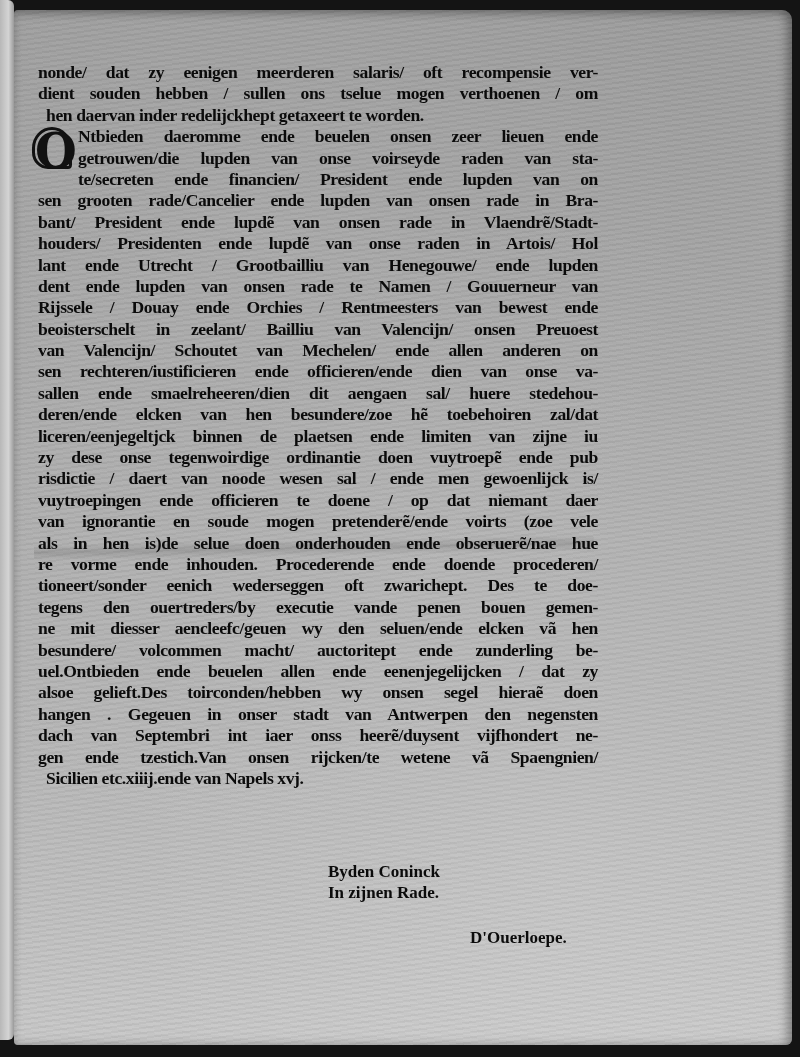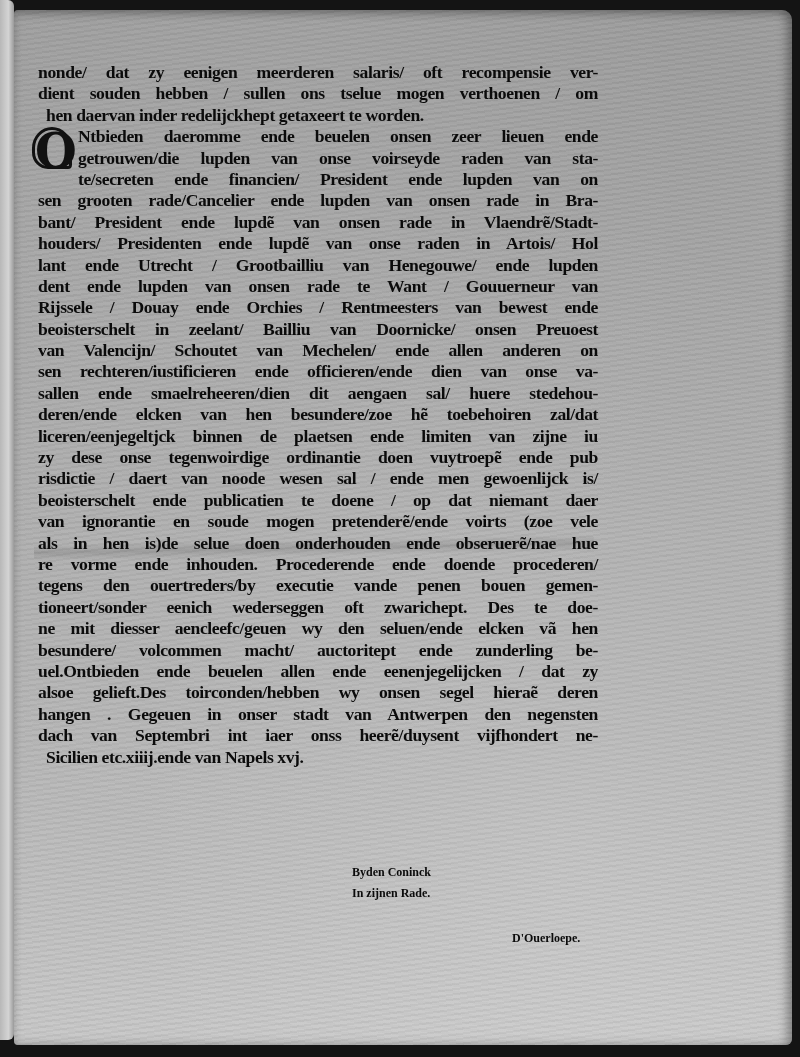"dent ende lupden van onsen" span.line { text: Want -> Namen }
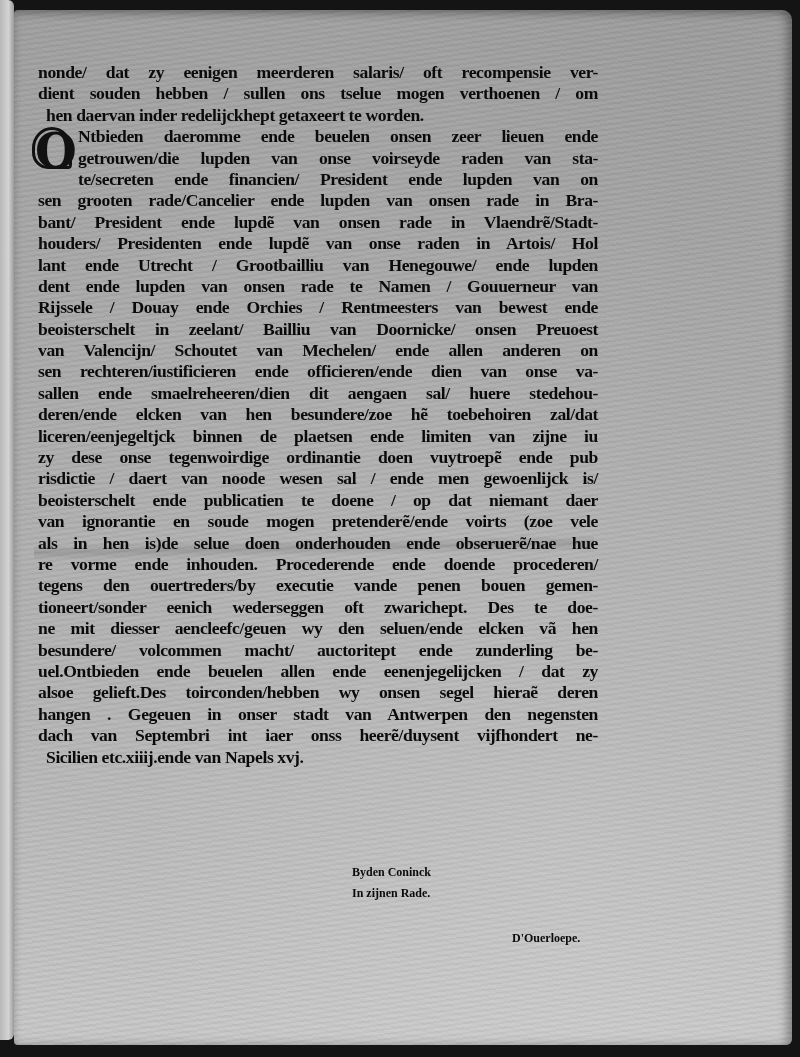"beoisterschelt in zeelant/ Bailliu van" span.line { text: Doornicke/ -> Valencijn/ }
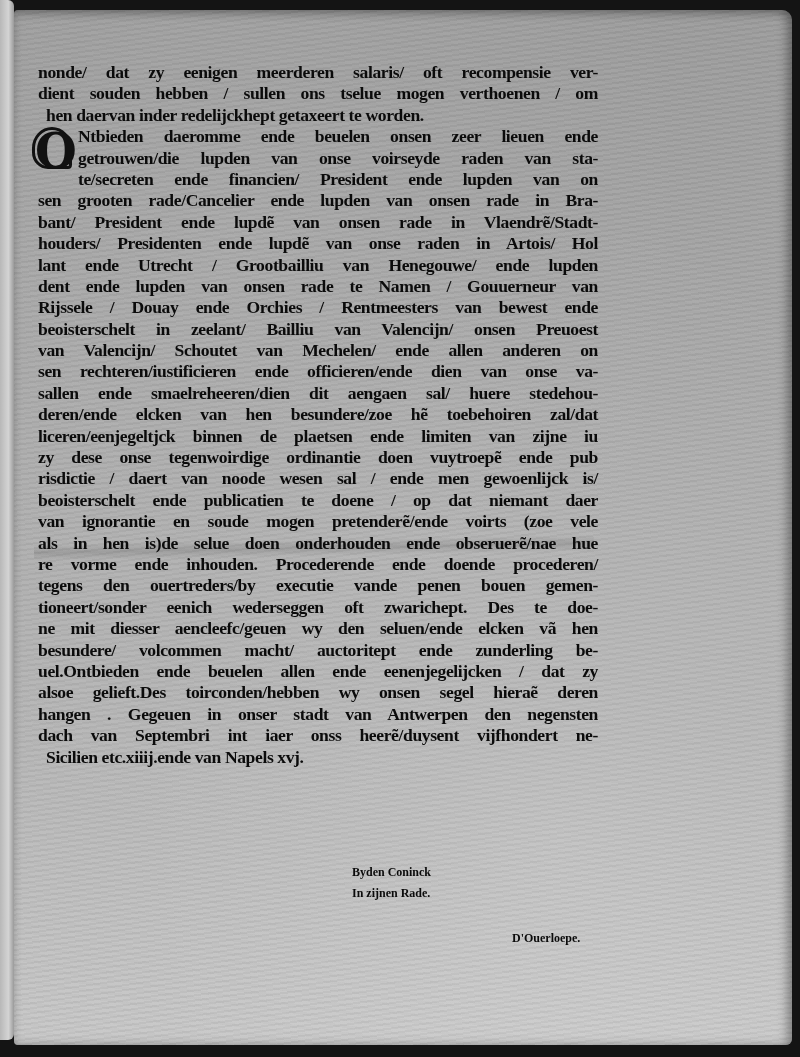"beoisterschelt ende publicatien te doene" span.line { text: beoisterschelt ende publicatien -> vuytroepingen ende officieren }
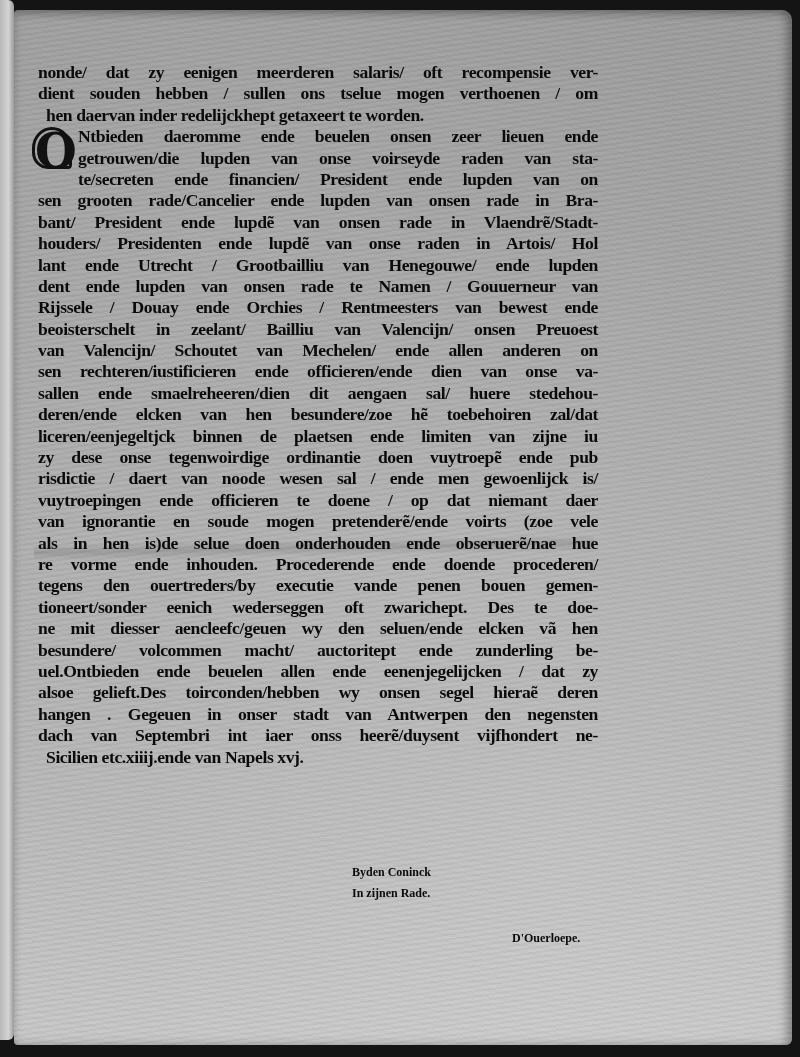"tegens den ouertreders/by executie vande" span.line { order: before "tioneert/sonder eenich wederseggen oft" -> after "tioneert/sonder eenich wederseggen oft" }
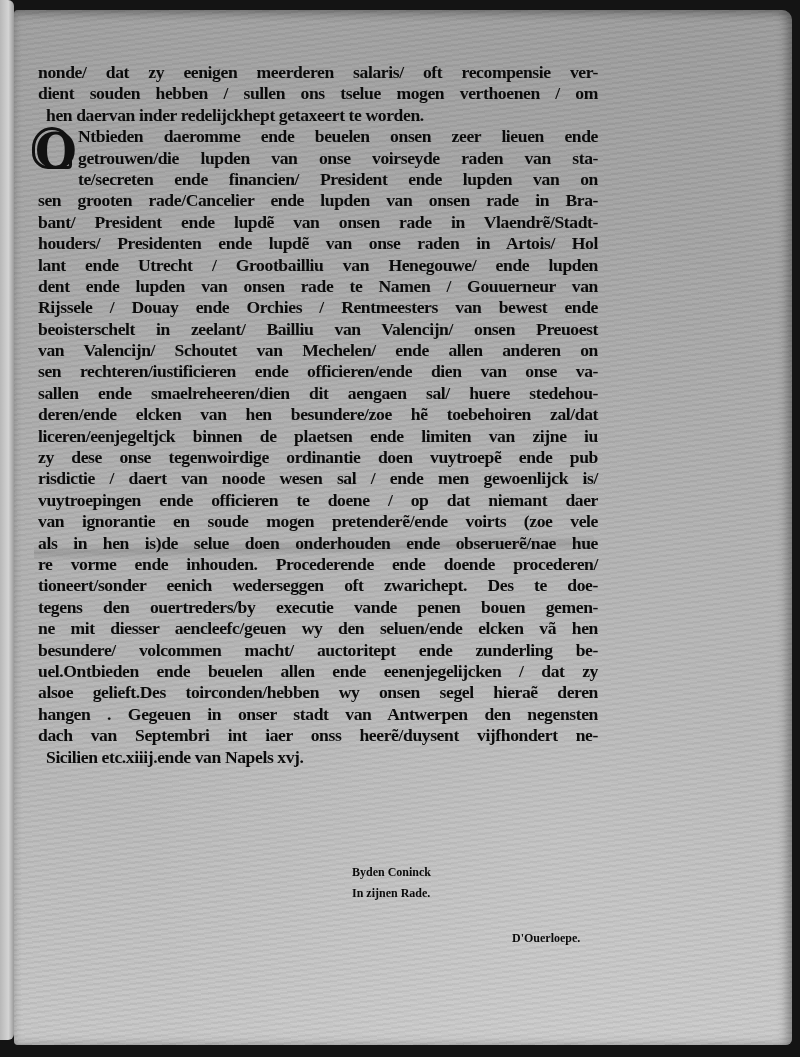"alsoe gelieft.Des toirconden/hebben wy" span.line { text: deren -> doen }
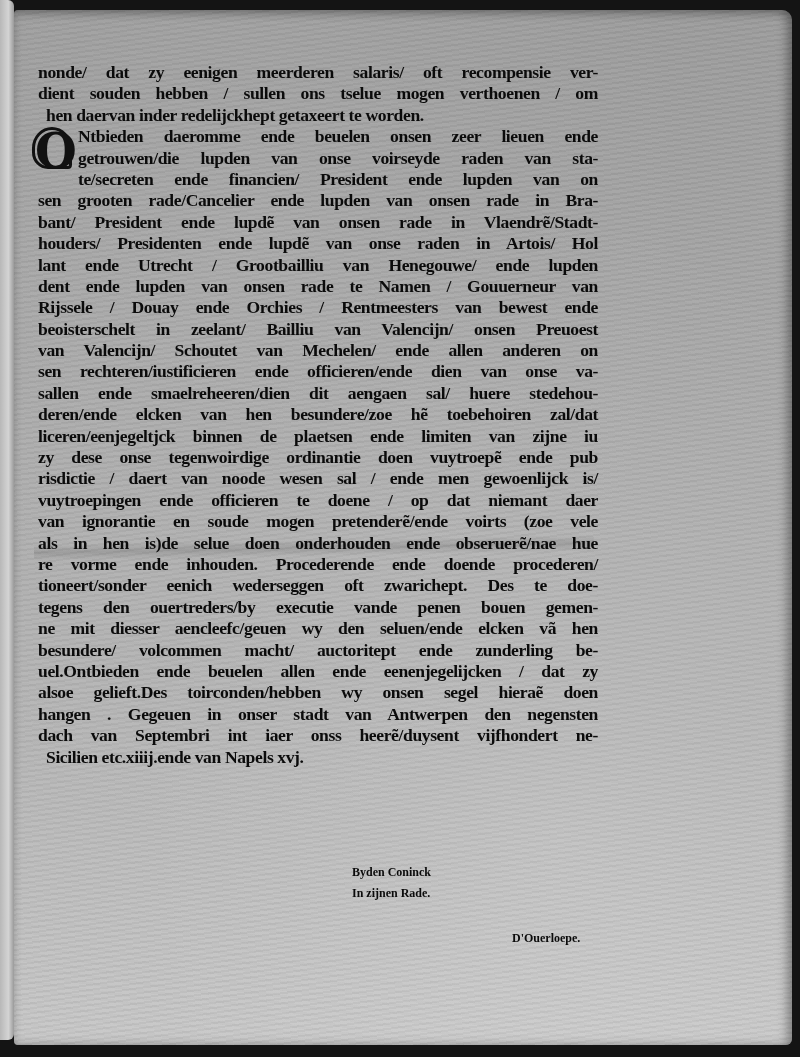"gen ende tzestich.Van onsen rijcken/te" span.line { html: none -> <span>gen ende tzestich.Van onsen rijcken/te wetene vã Spaengnien/</span> }
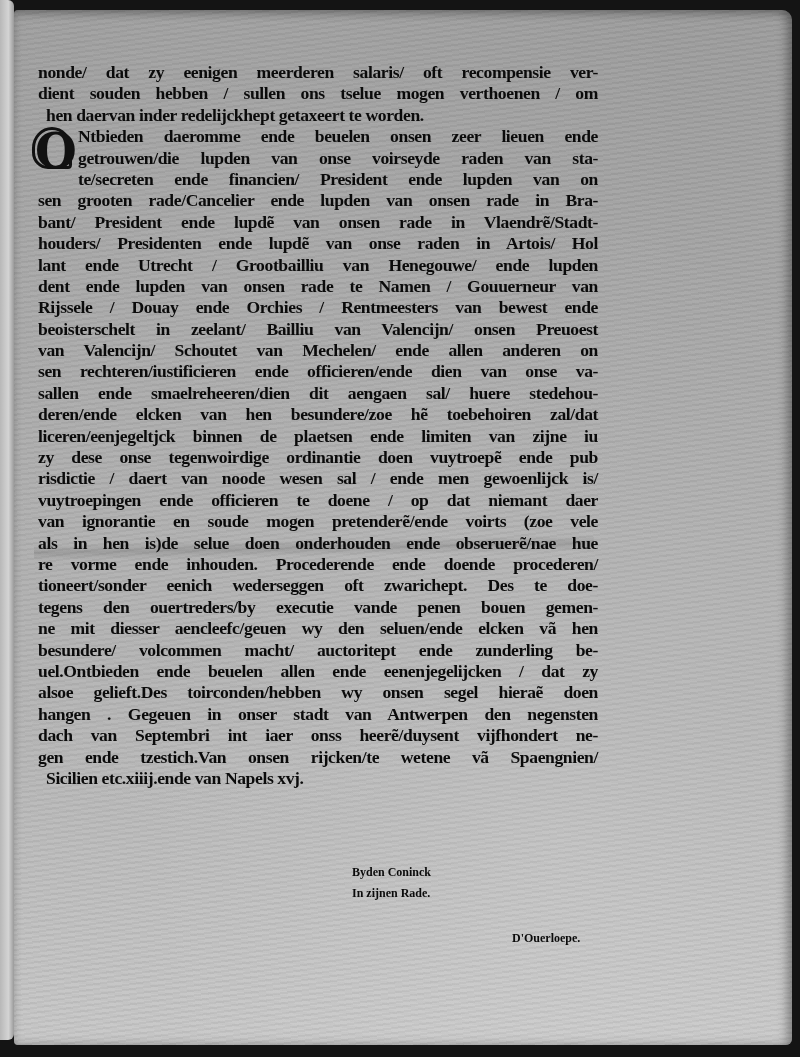"Byden Coninck" .signature { font-size: 12px -> 17px; margin-left: 24px -> none }
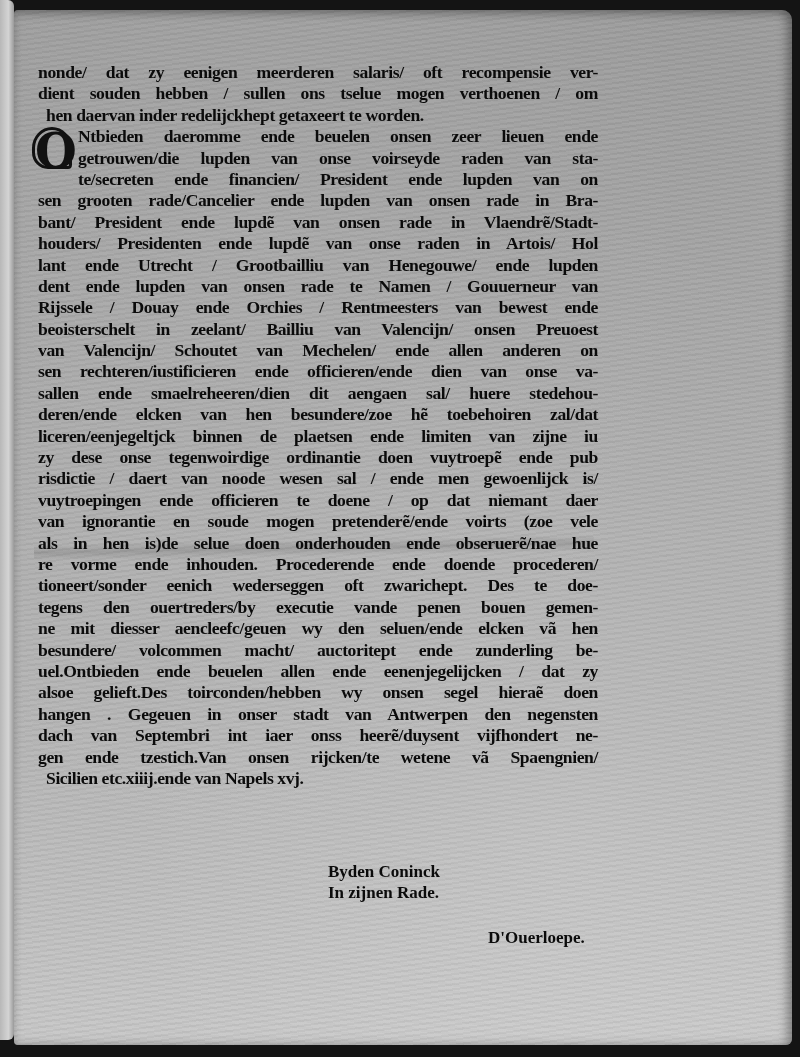"D'Ouerloepe." .sig3 { left: 474px -> 456px }
